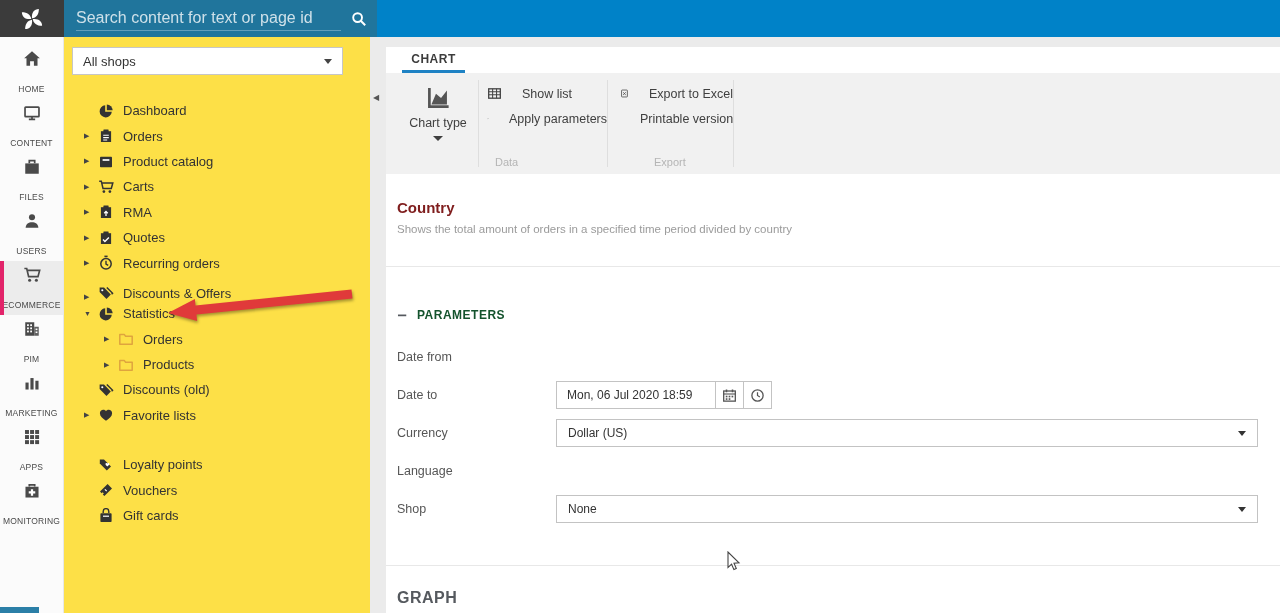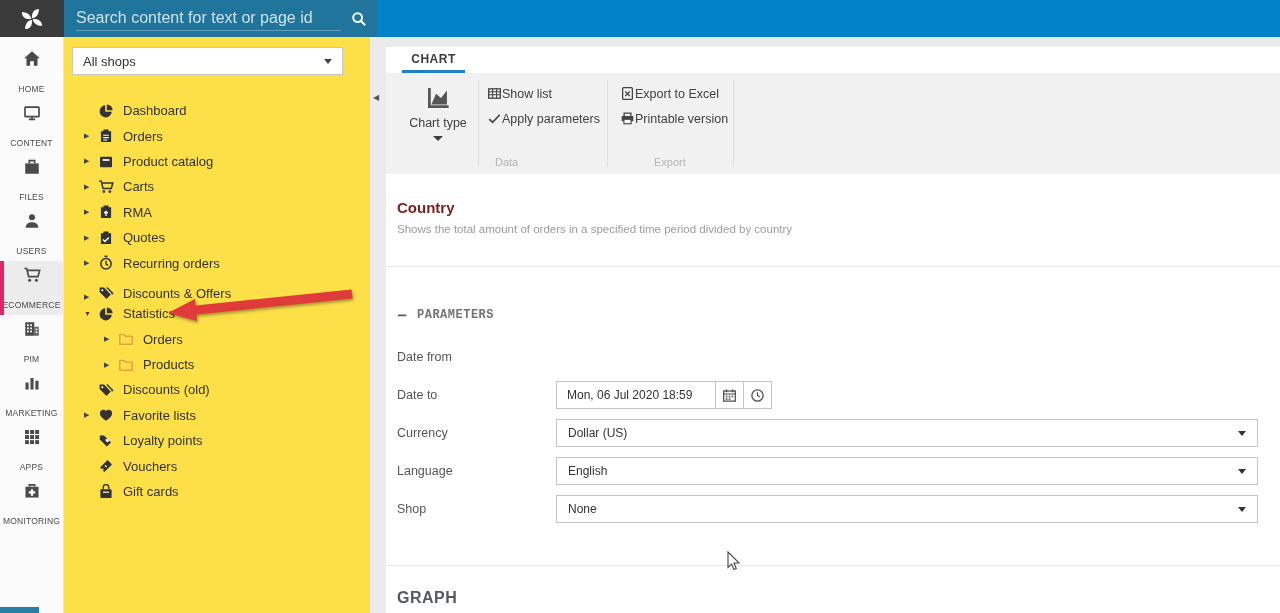"Show list" .rib-btn { gap: 0 -> 20px }
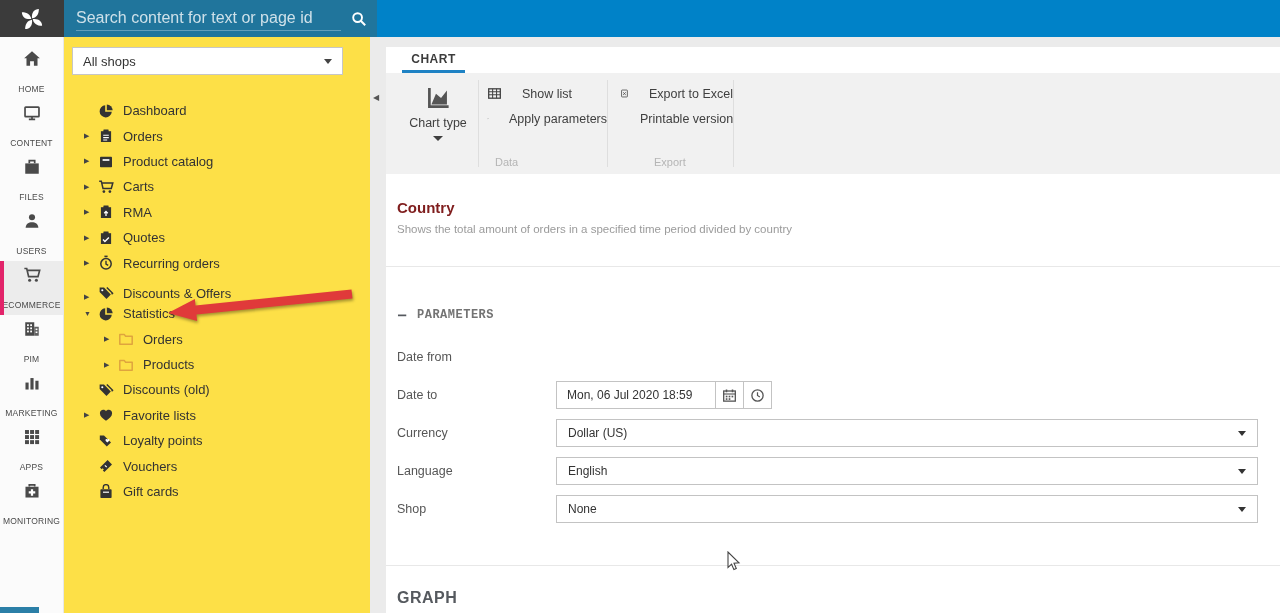"PARAMETERS" .sec-head { color: #737373 -> #14532d; font-family: Liberation Mono, monospace -> none }
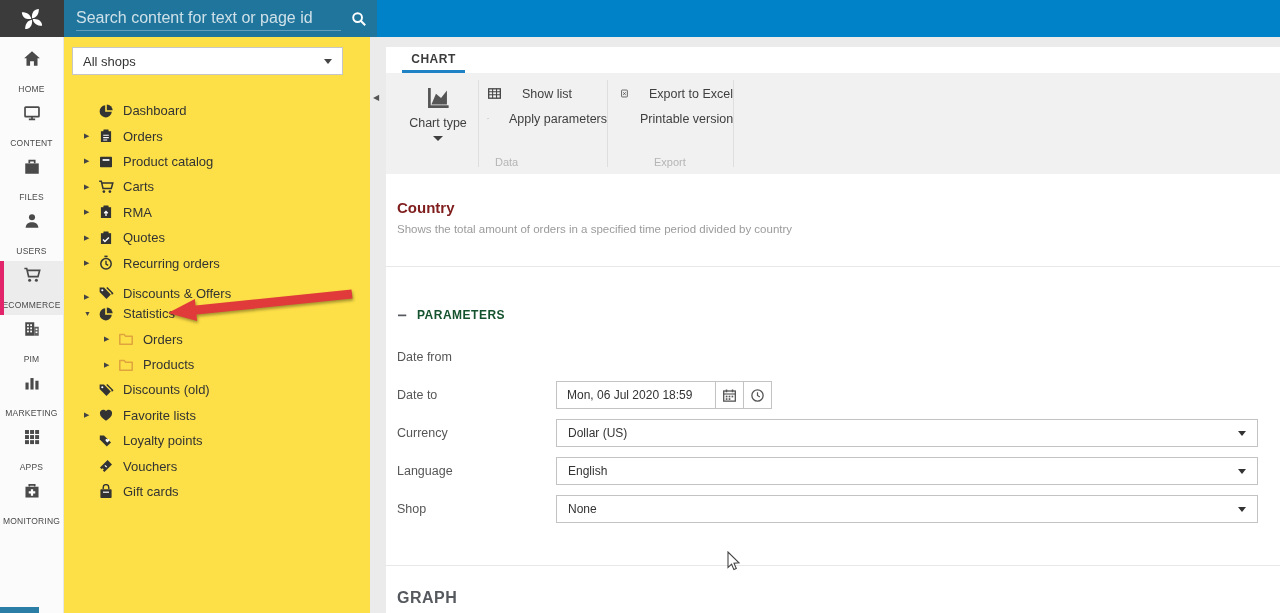"Loyalty points" div.tree-row { margin-top: none -> 24px }
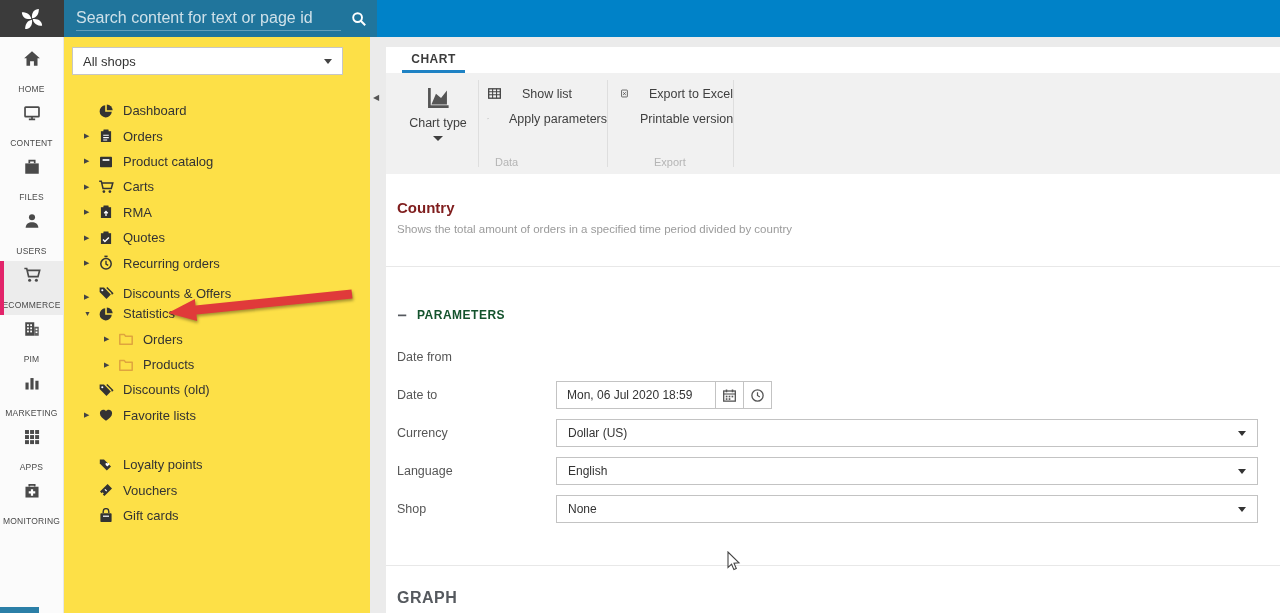"English" span.param-ctrl { html: <span> <span> <span>English</span> <span></span> </span> </span> -> none }
